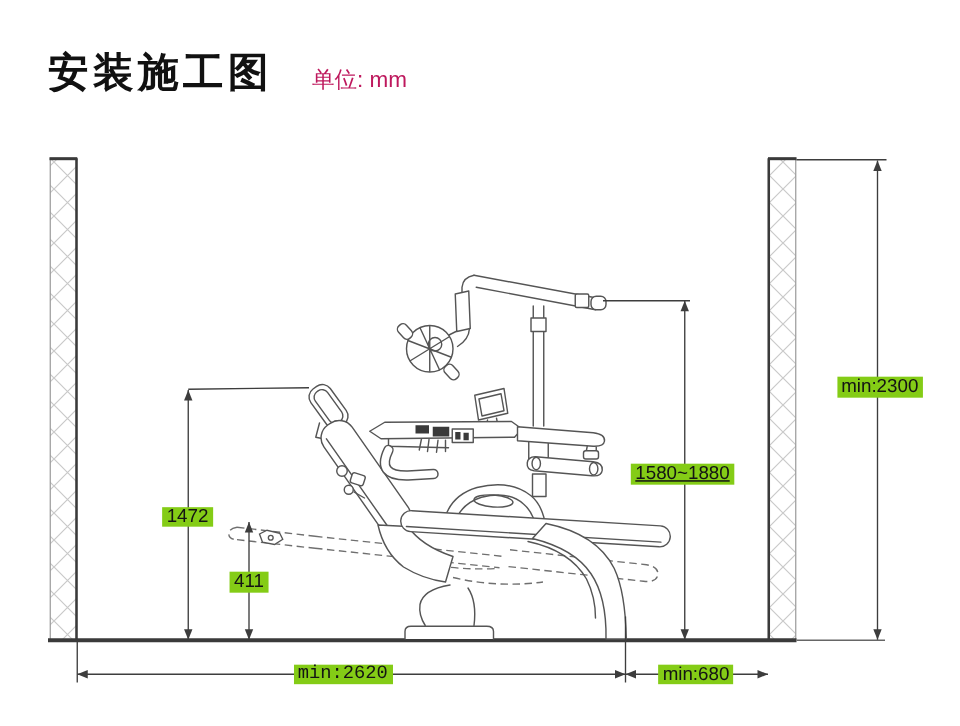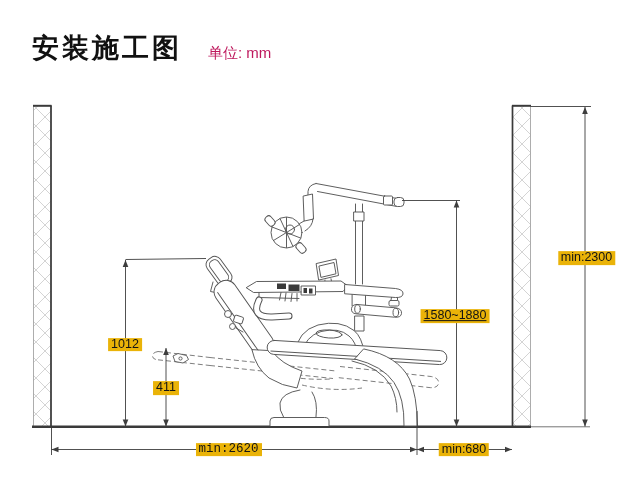"min:2300" .dim-label { background: #eab308 -> #84cc16 }
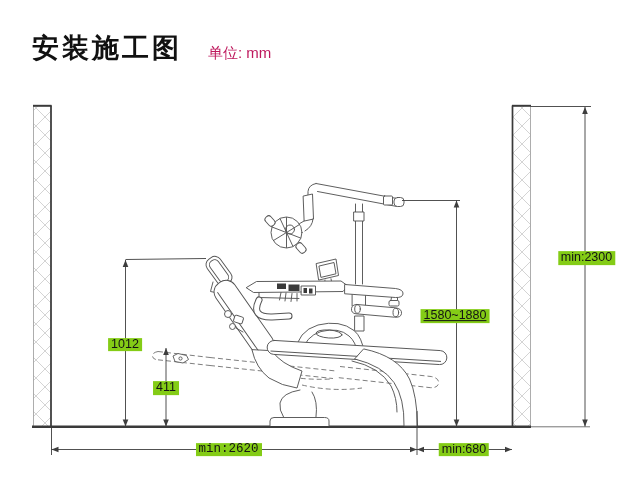"1012" span.dim-label { text: 1012 -> 1472 }
